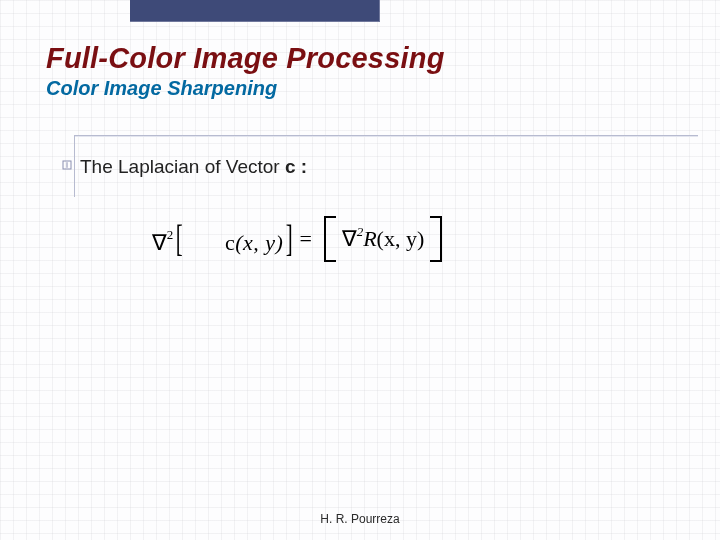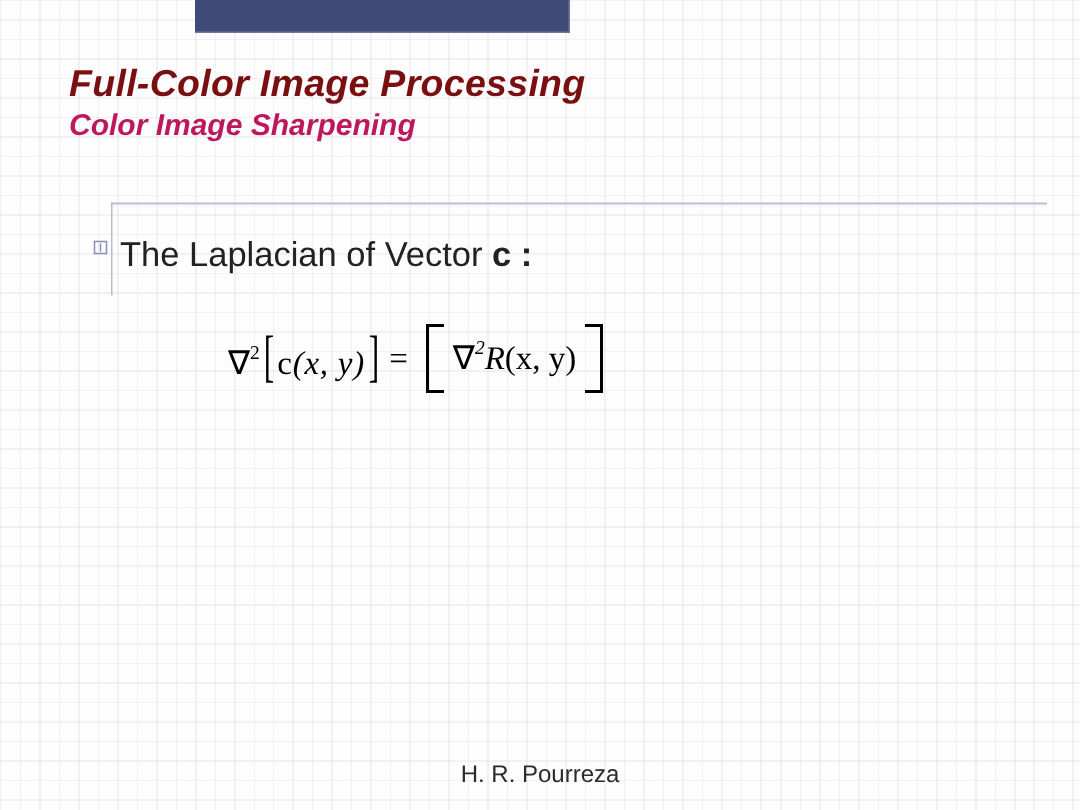"Full-Color Image Processing" .title { font-size: 25px -> 29px }
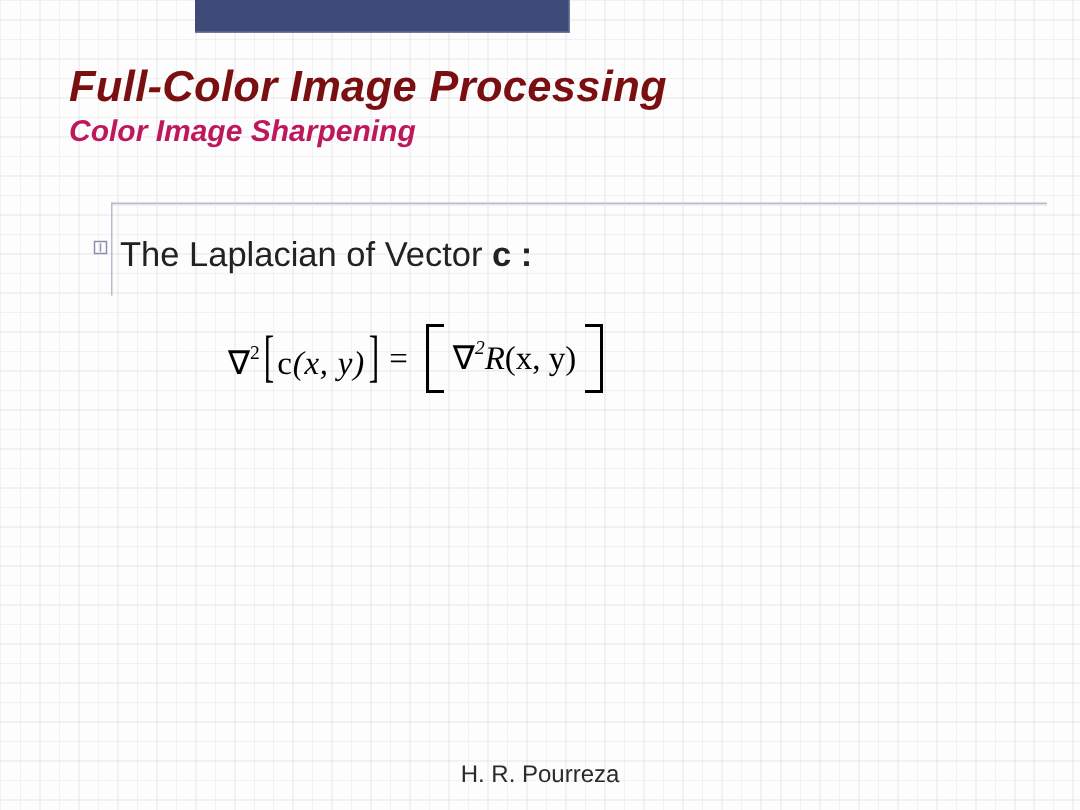"Color Image Sharpening" .subtitle { color: #be185d -> #0369a1 }
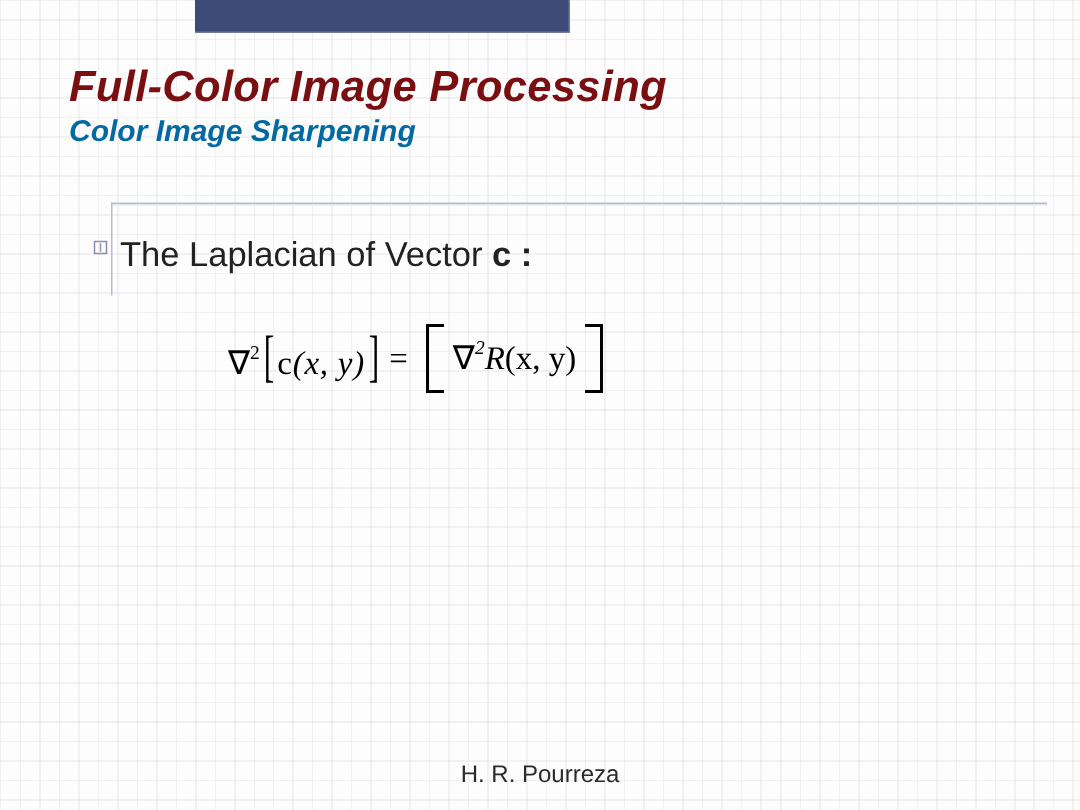"The Laplacian of Vector c" .bodytext { font-size: 23px -> 19px }
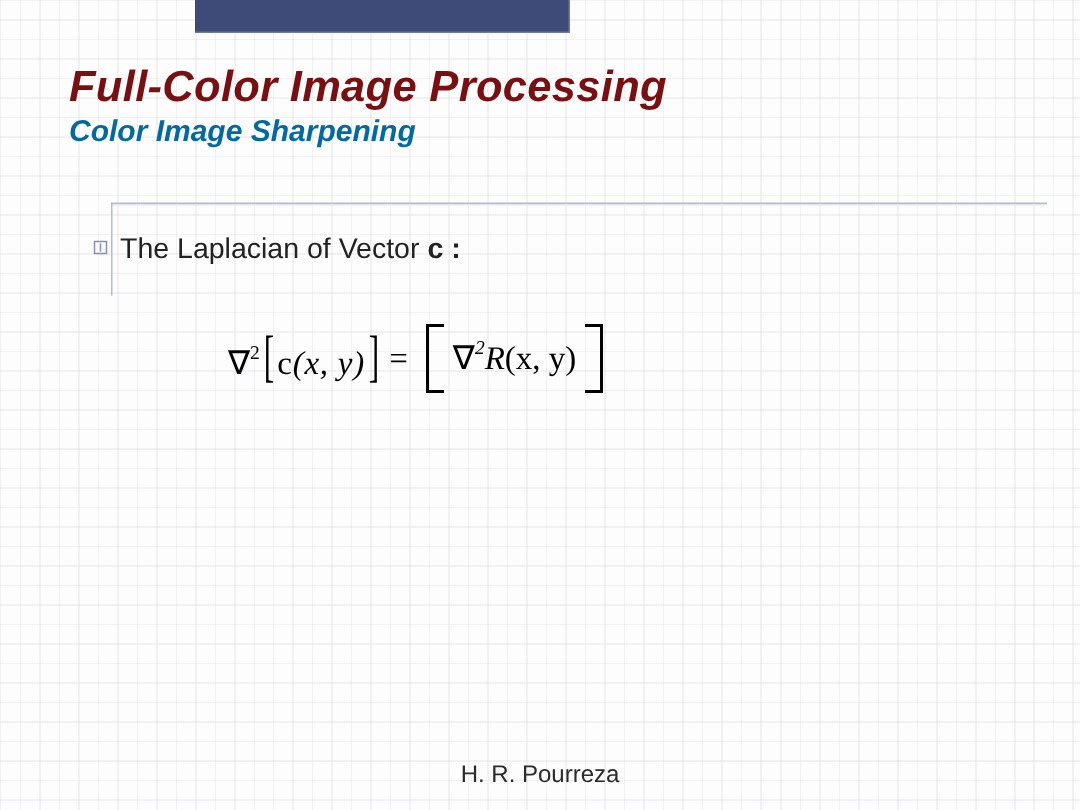"c(x, y)" .inner { margin-left: none -> 40px }
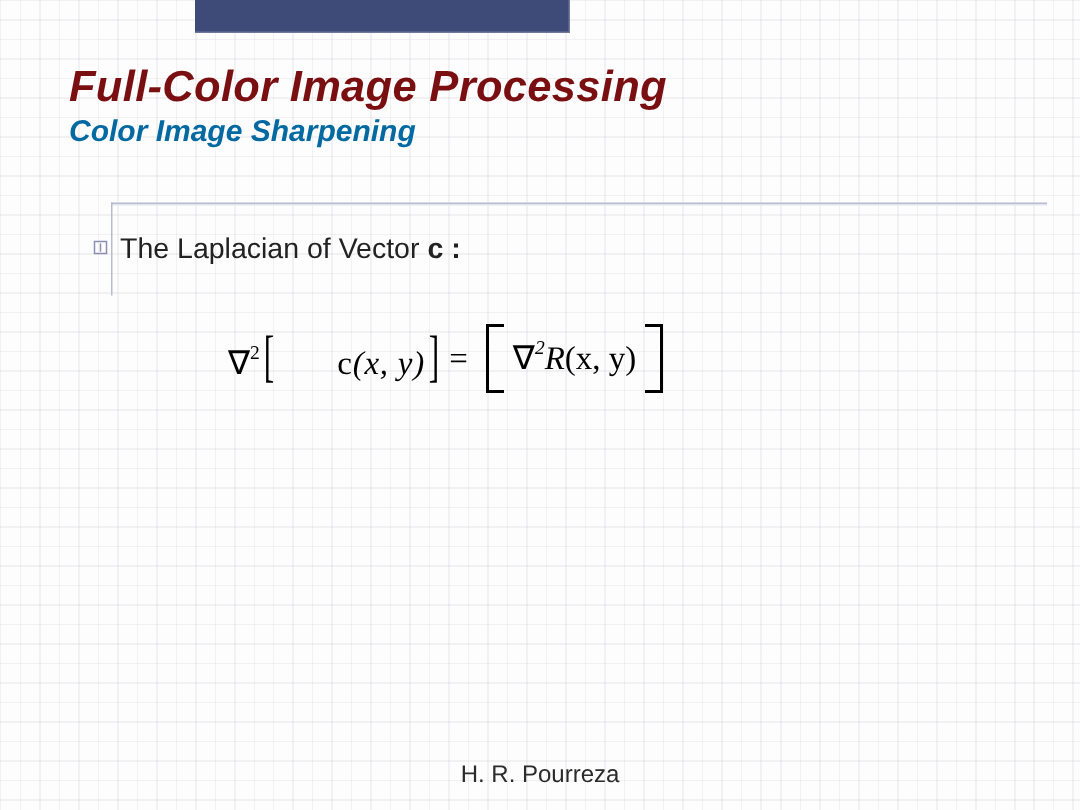"H. R. Pourreza" .footer { font-size: 16px -> 12px }
